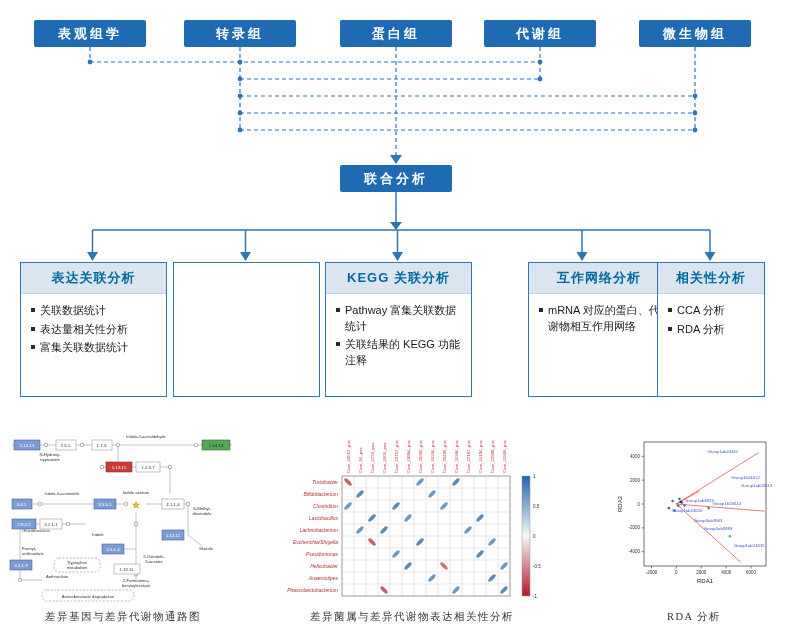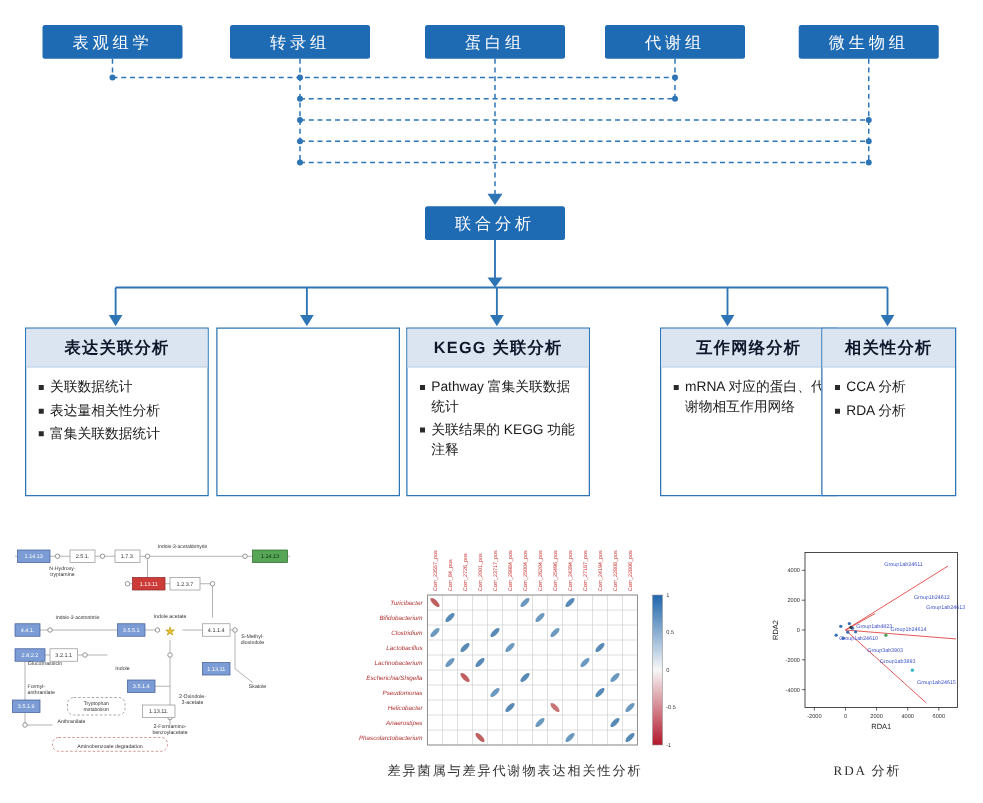"表观组学" .node { font-weight: normal -> bold }
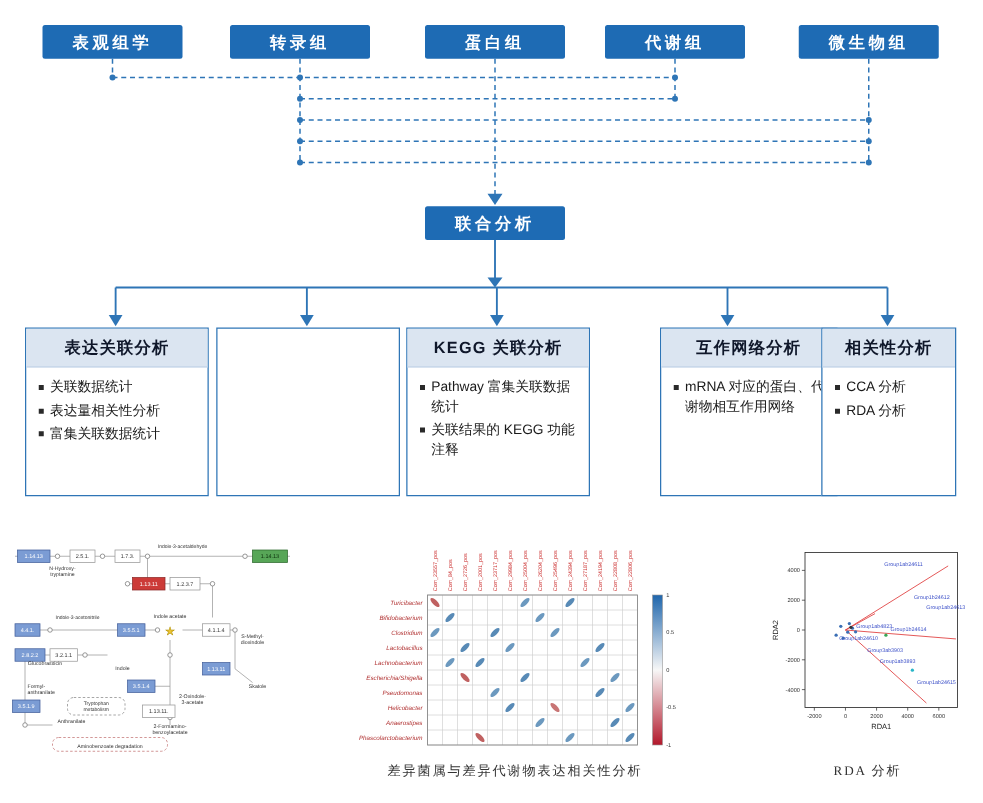"表达关联分析" .abox-header { color: #0f172a -> #0369a1 }
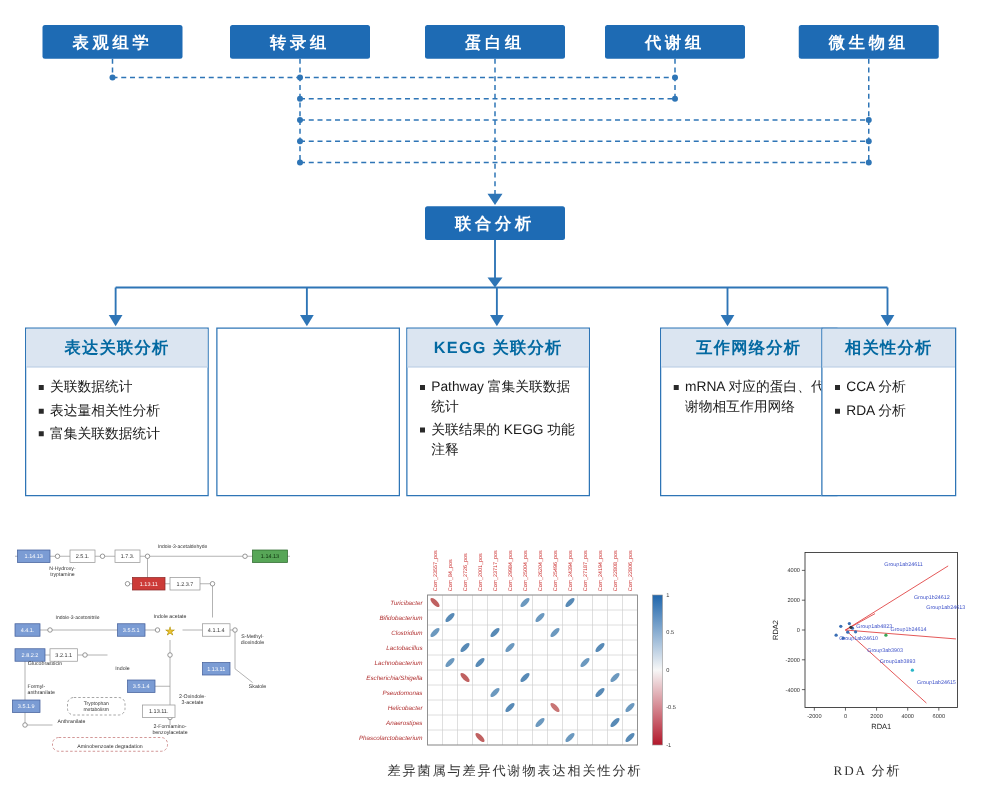"差异基因与差异代谢物通路图" div.figcap { html: none -> <div>差异基因与差异代谢物通路图</div> }
